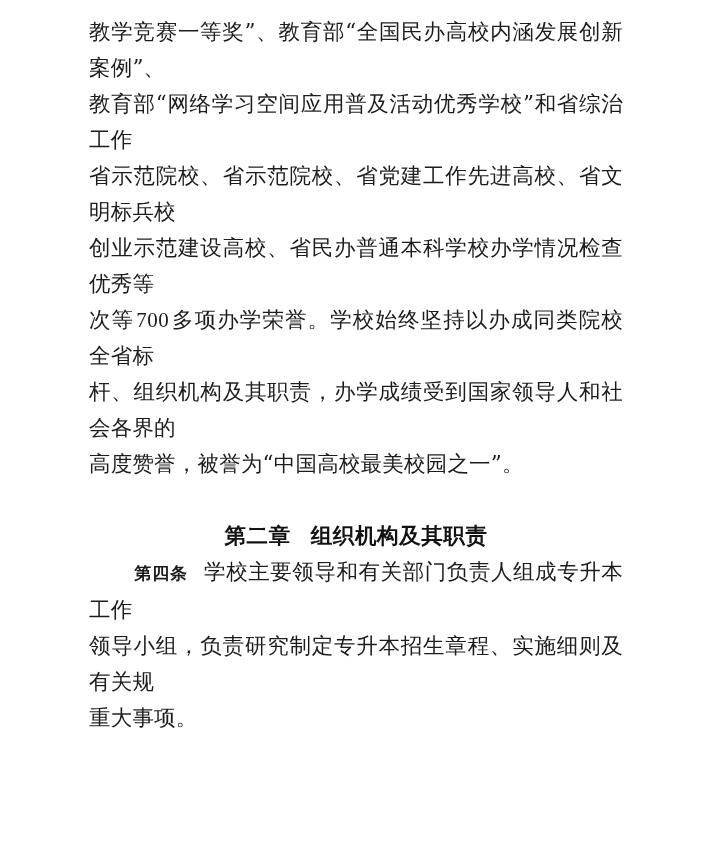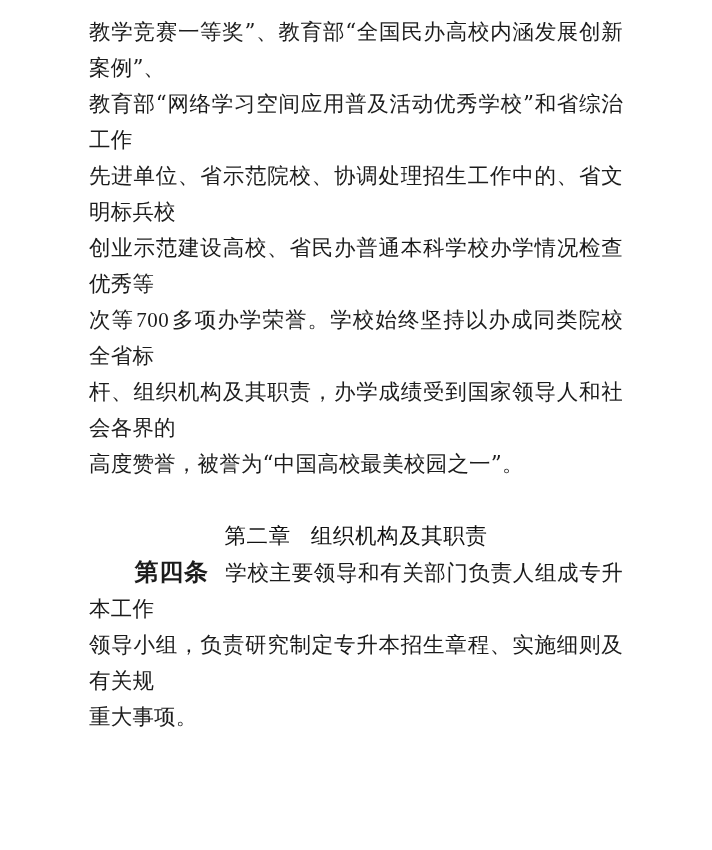"先进单位、省示范院校、协调处理招生工作中的、省文明标兵校" div { text: 先进单位、省示范院校、协调处理招生工作中的 -> 省示范院校、省示范院校、省党建工作先进高校 }
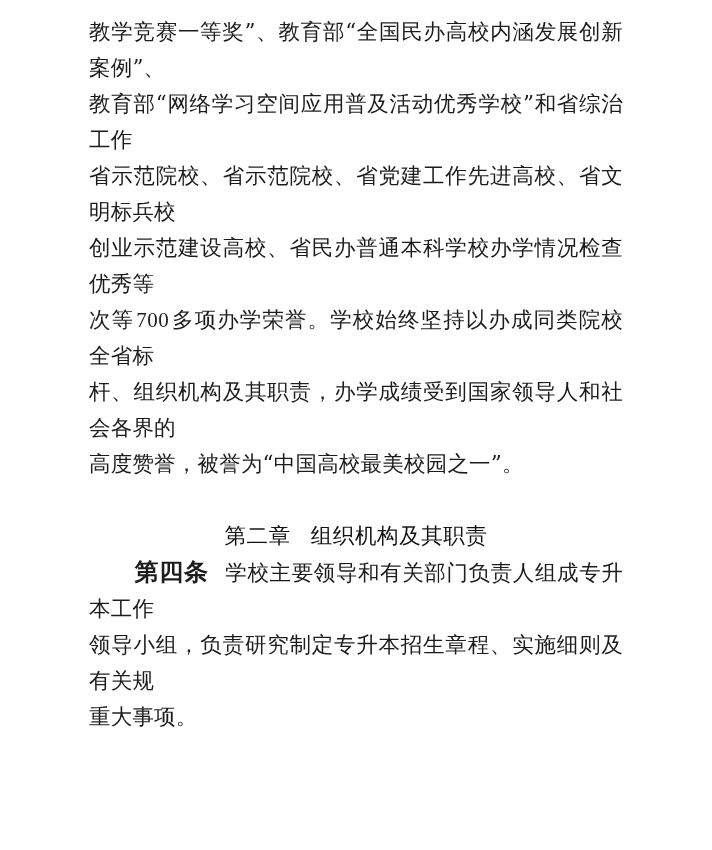"第二章 组织机构及其职责" .chapter { font-weight: normal -> bold }
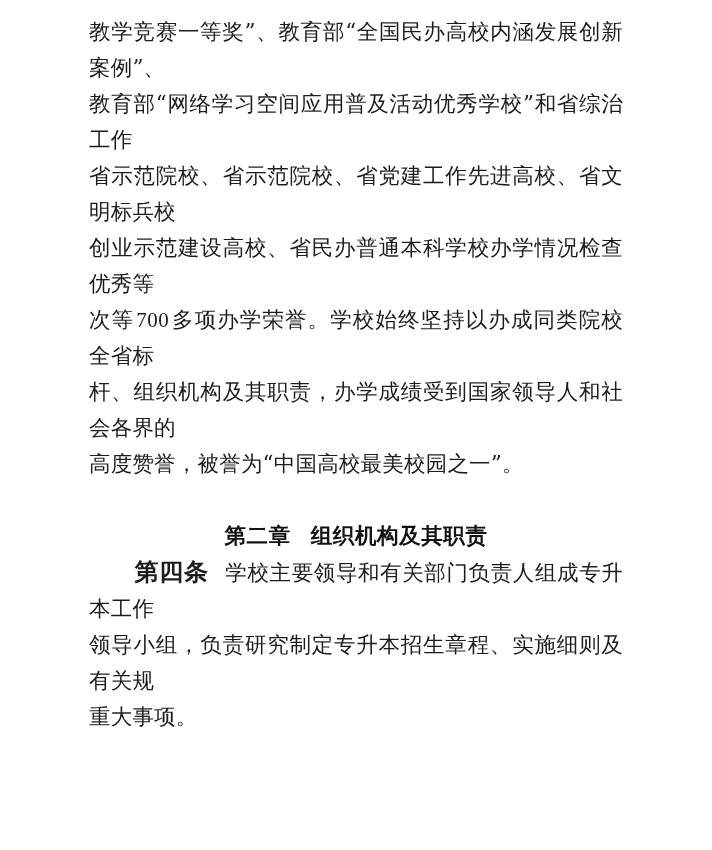"第四条" .art-label { font-size: 24px -> 17px }
